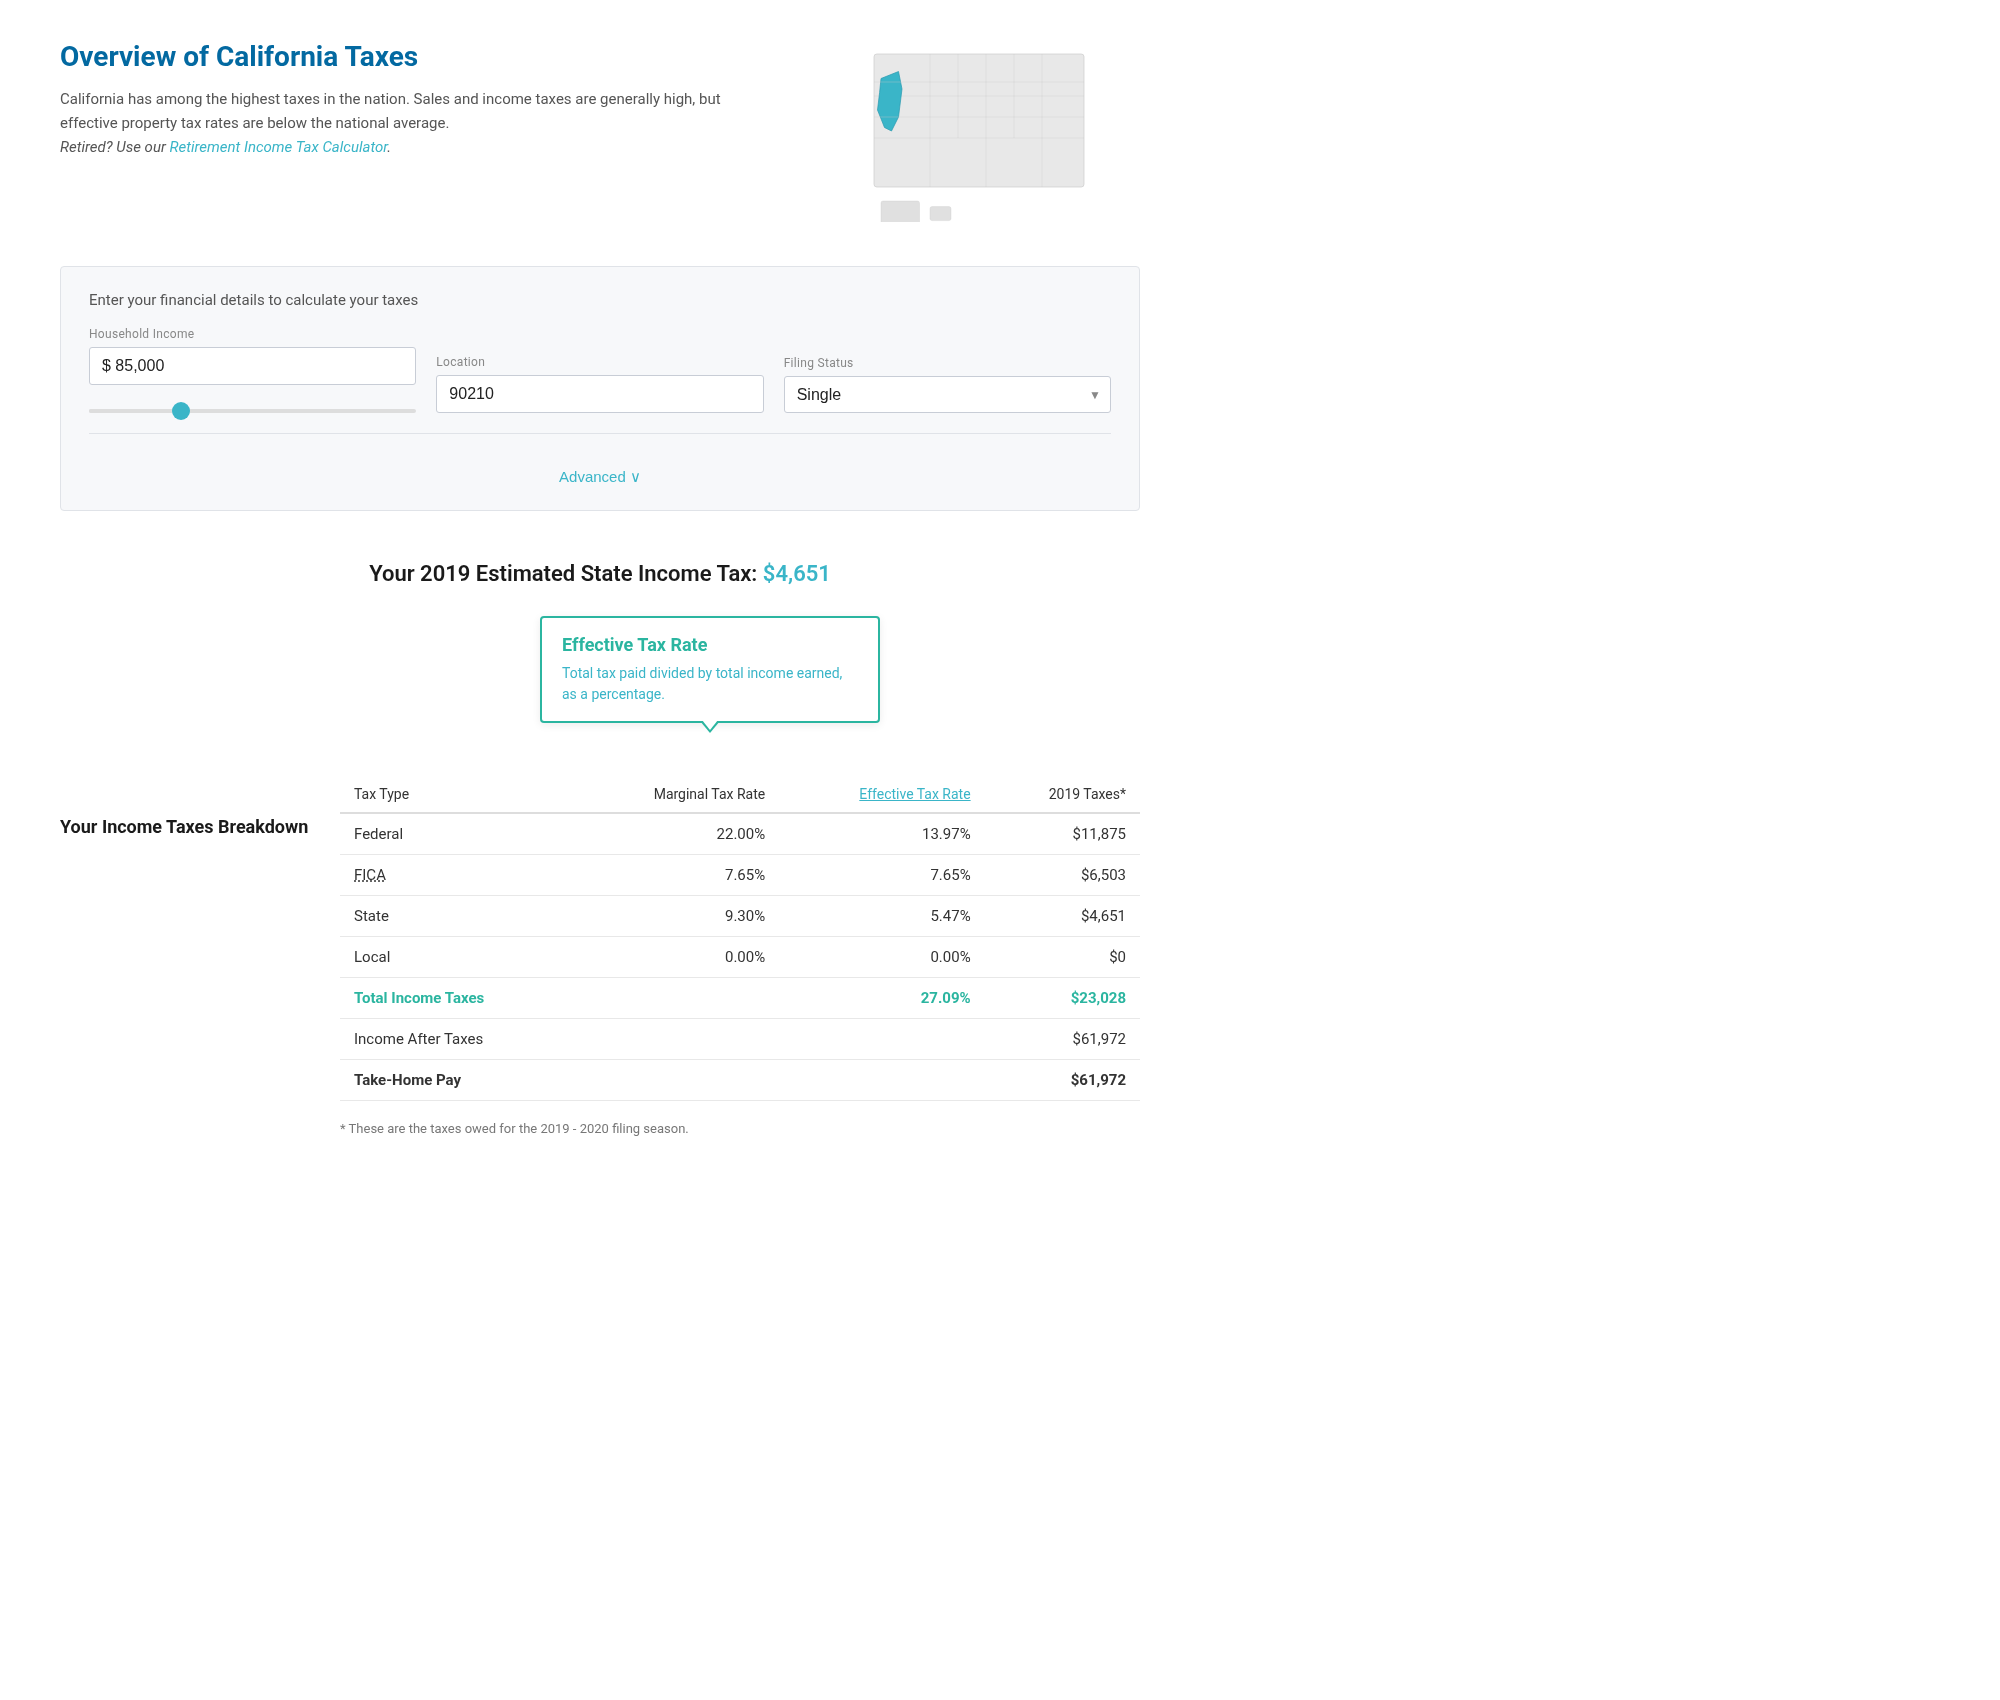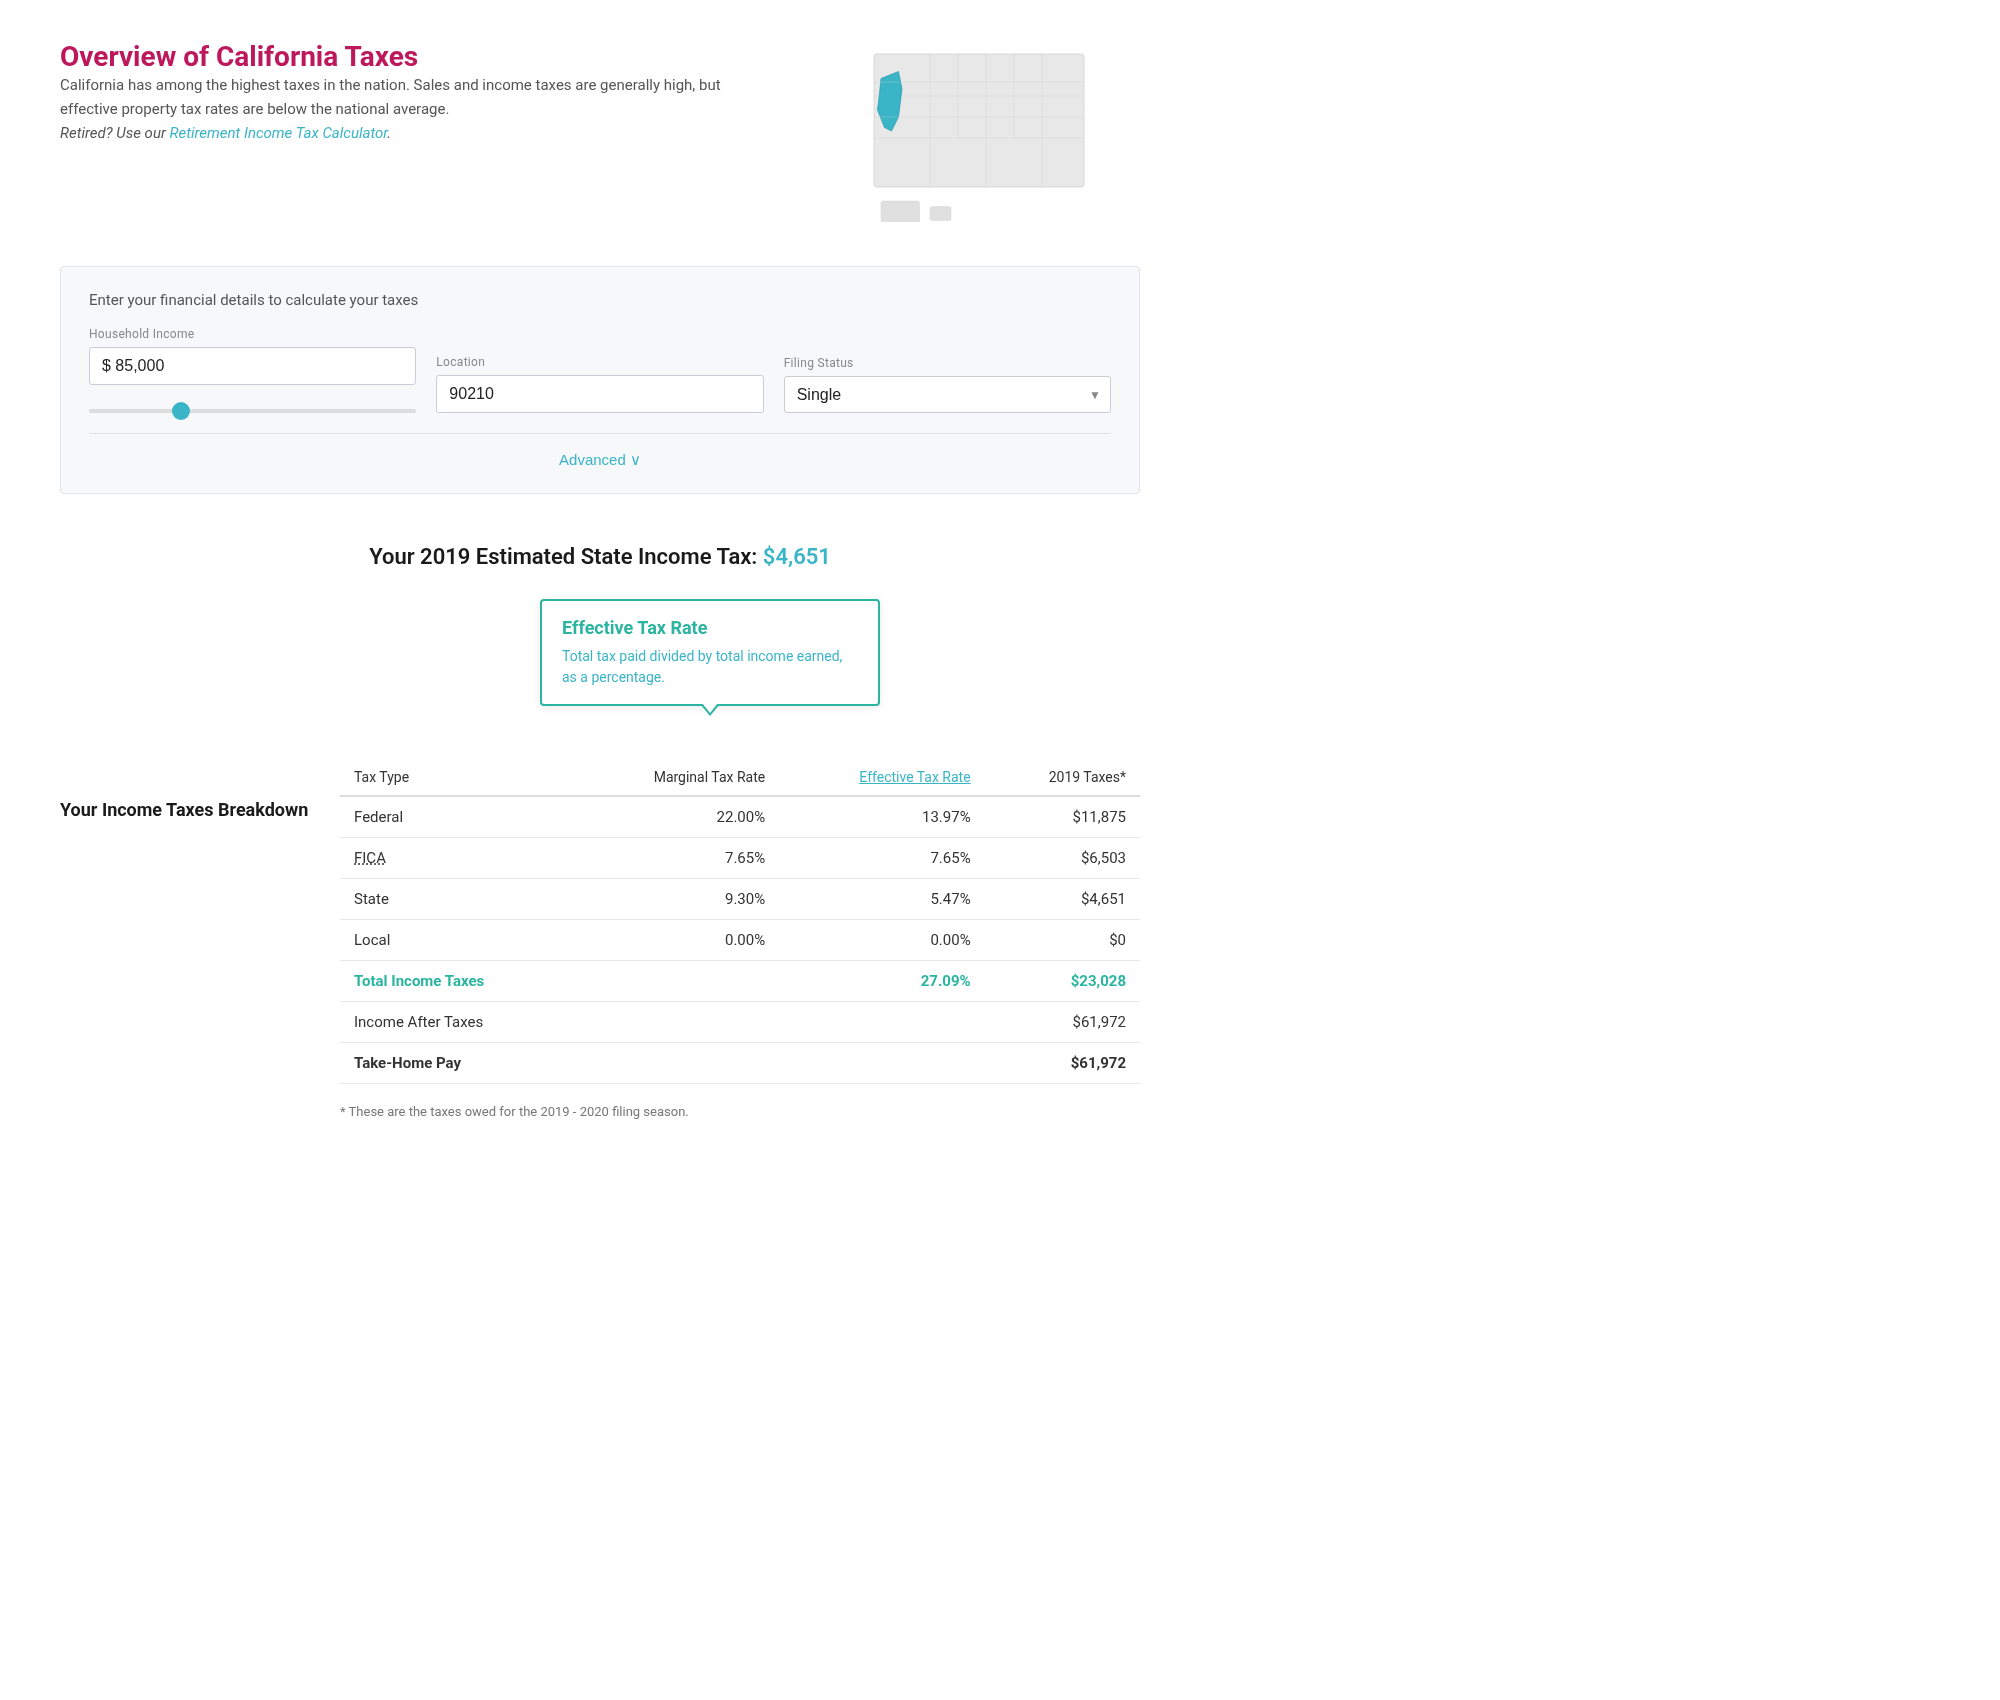"Overview of California Taxes" .header-text h1 { color: #be185d -> #0369a1; margin-bottom: none -> 14px }
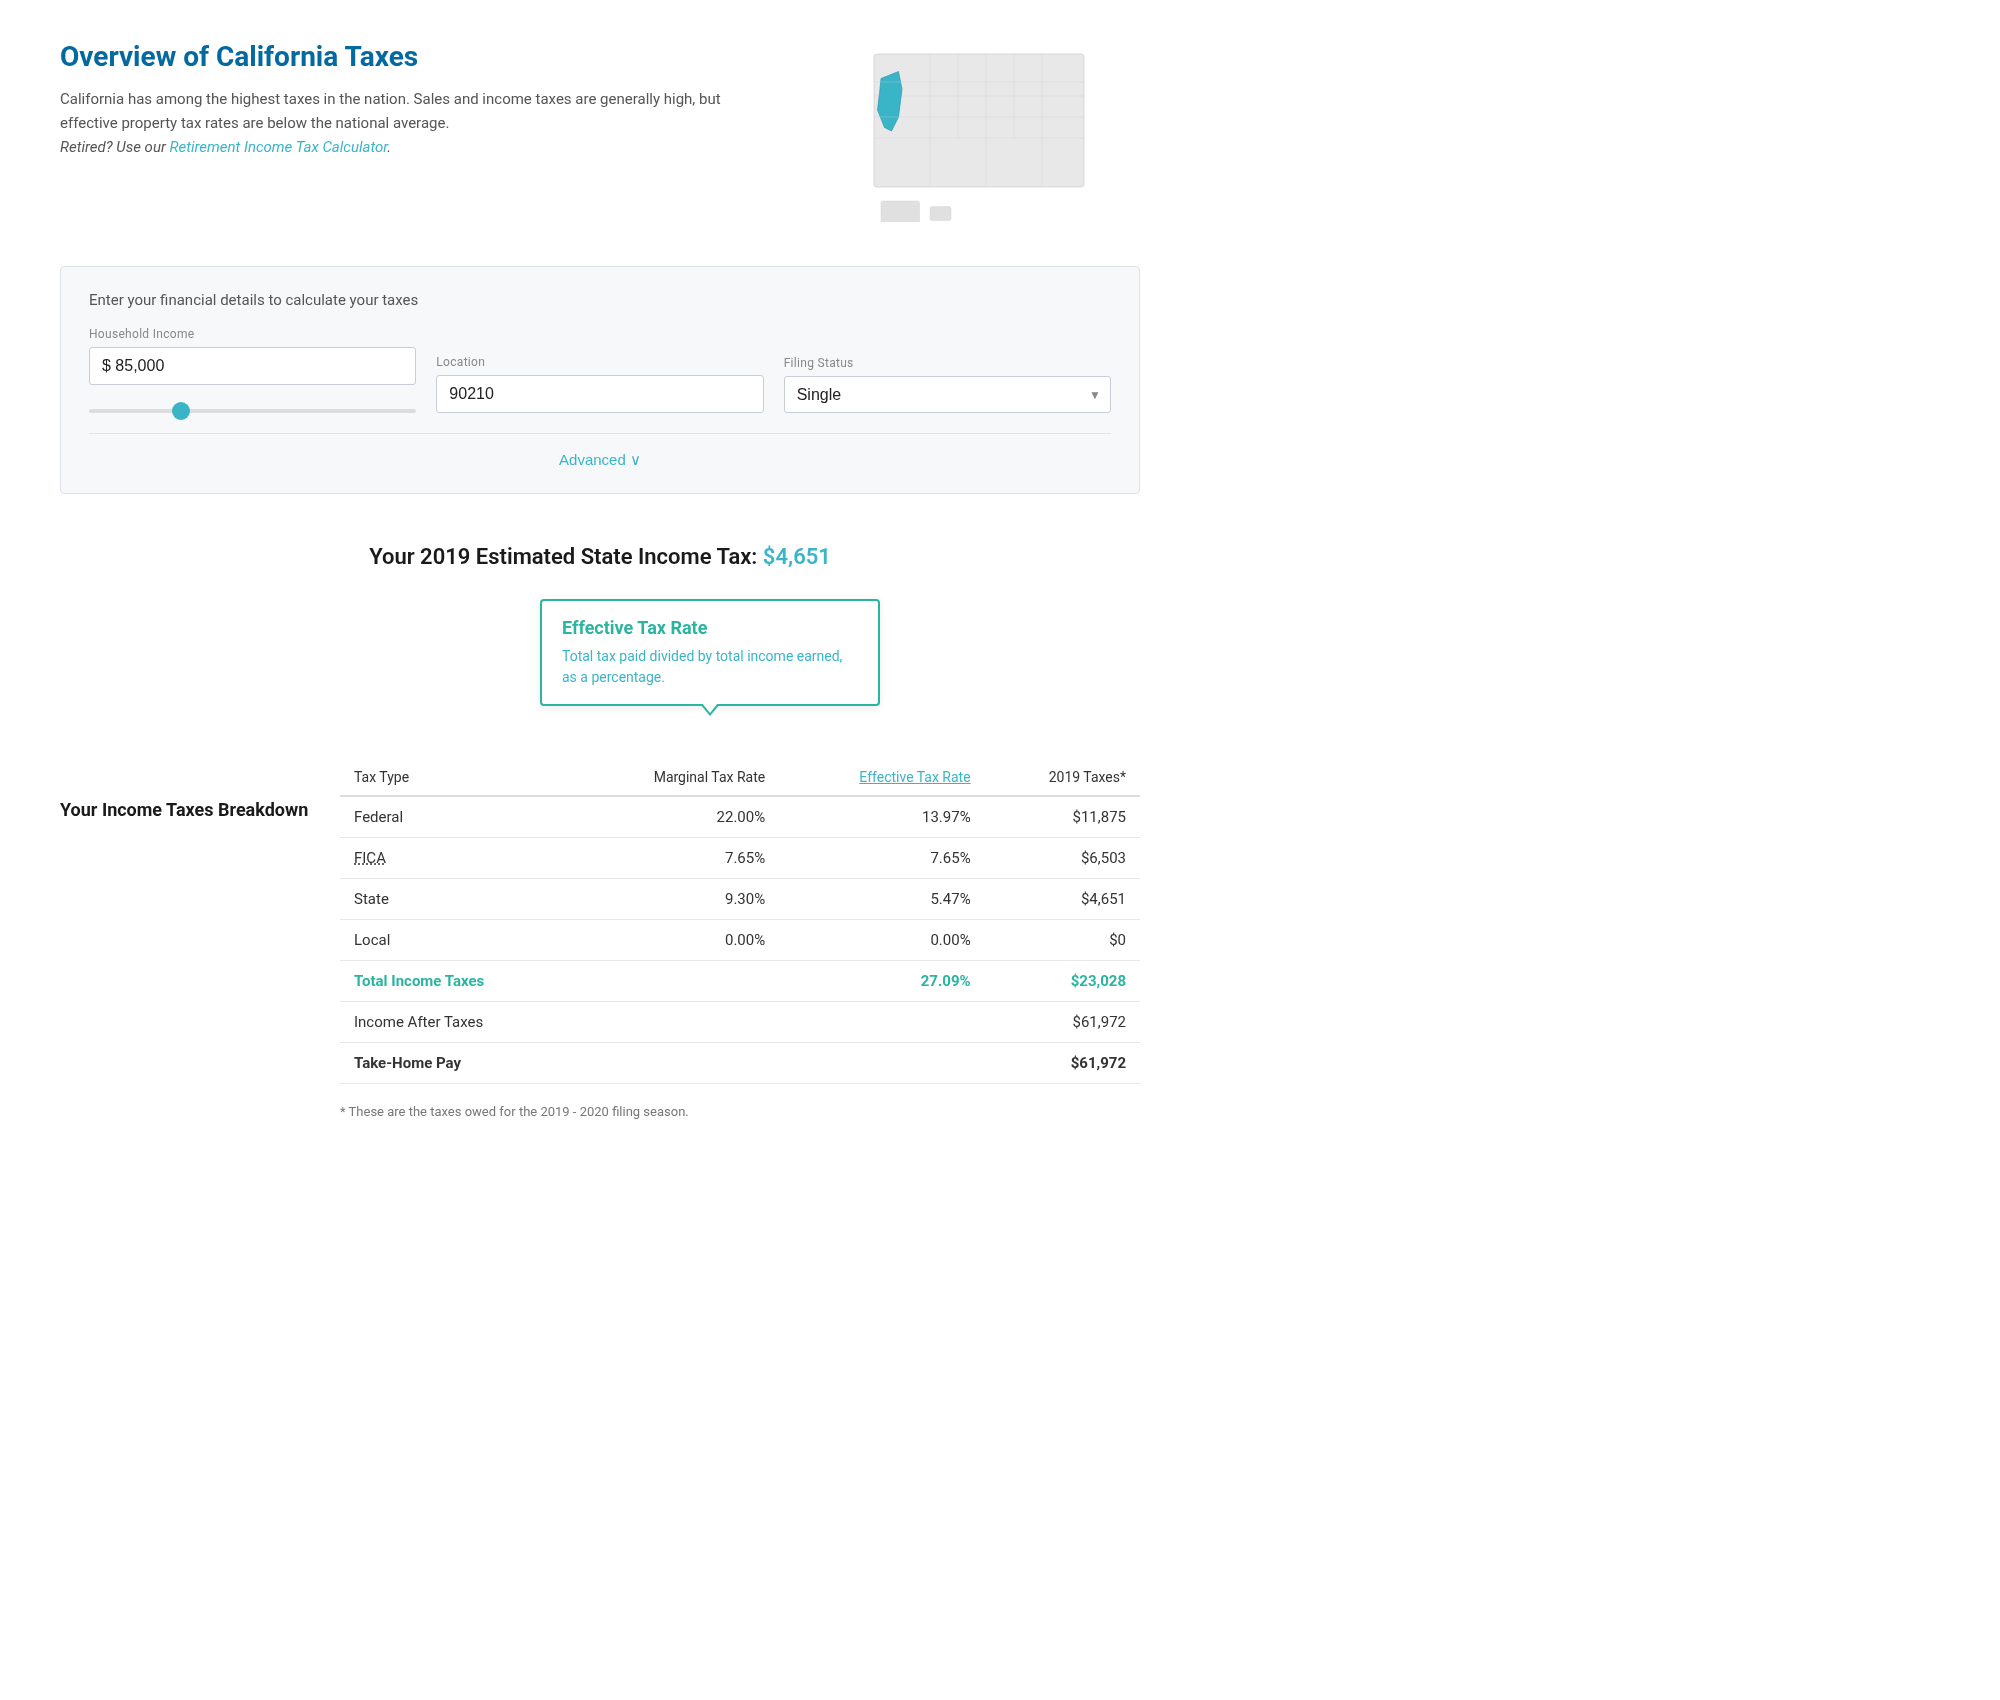"Advanced ∨" .advanced-row { padding-top: 16px -> 33px }
